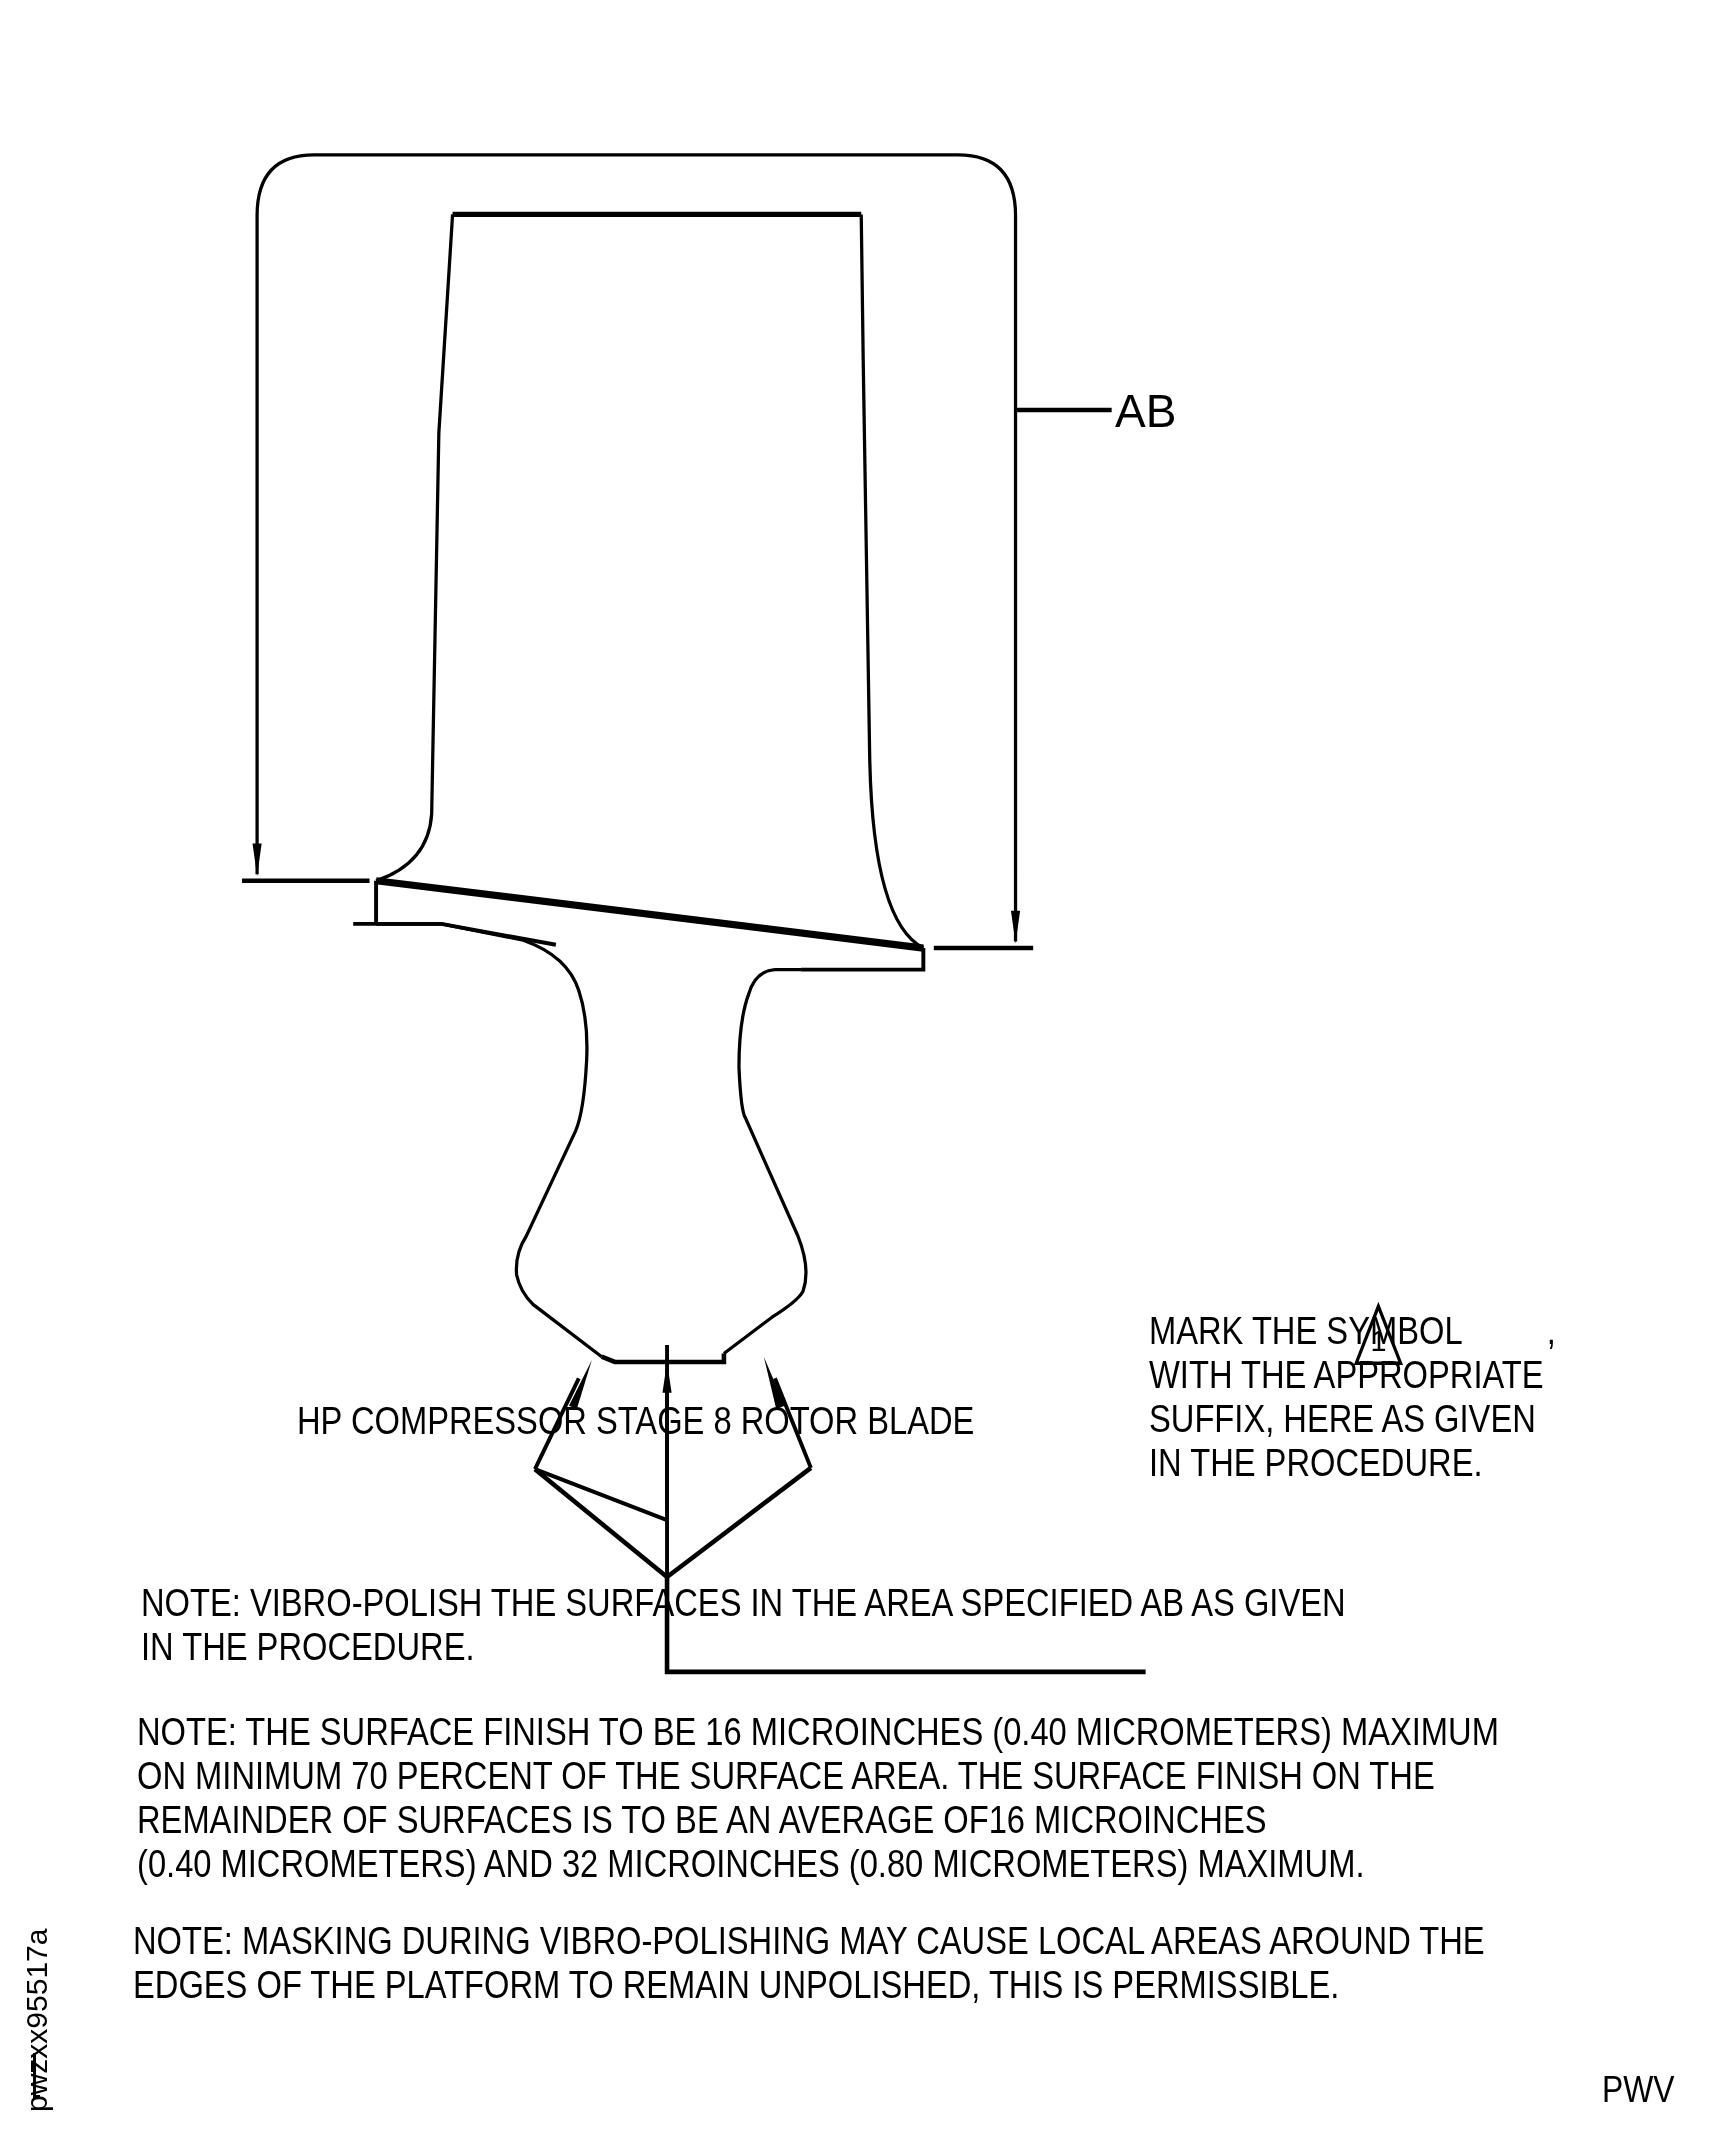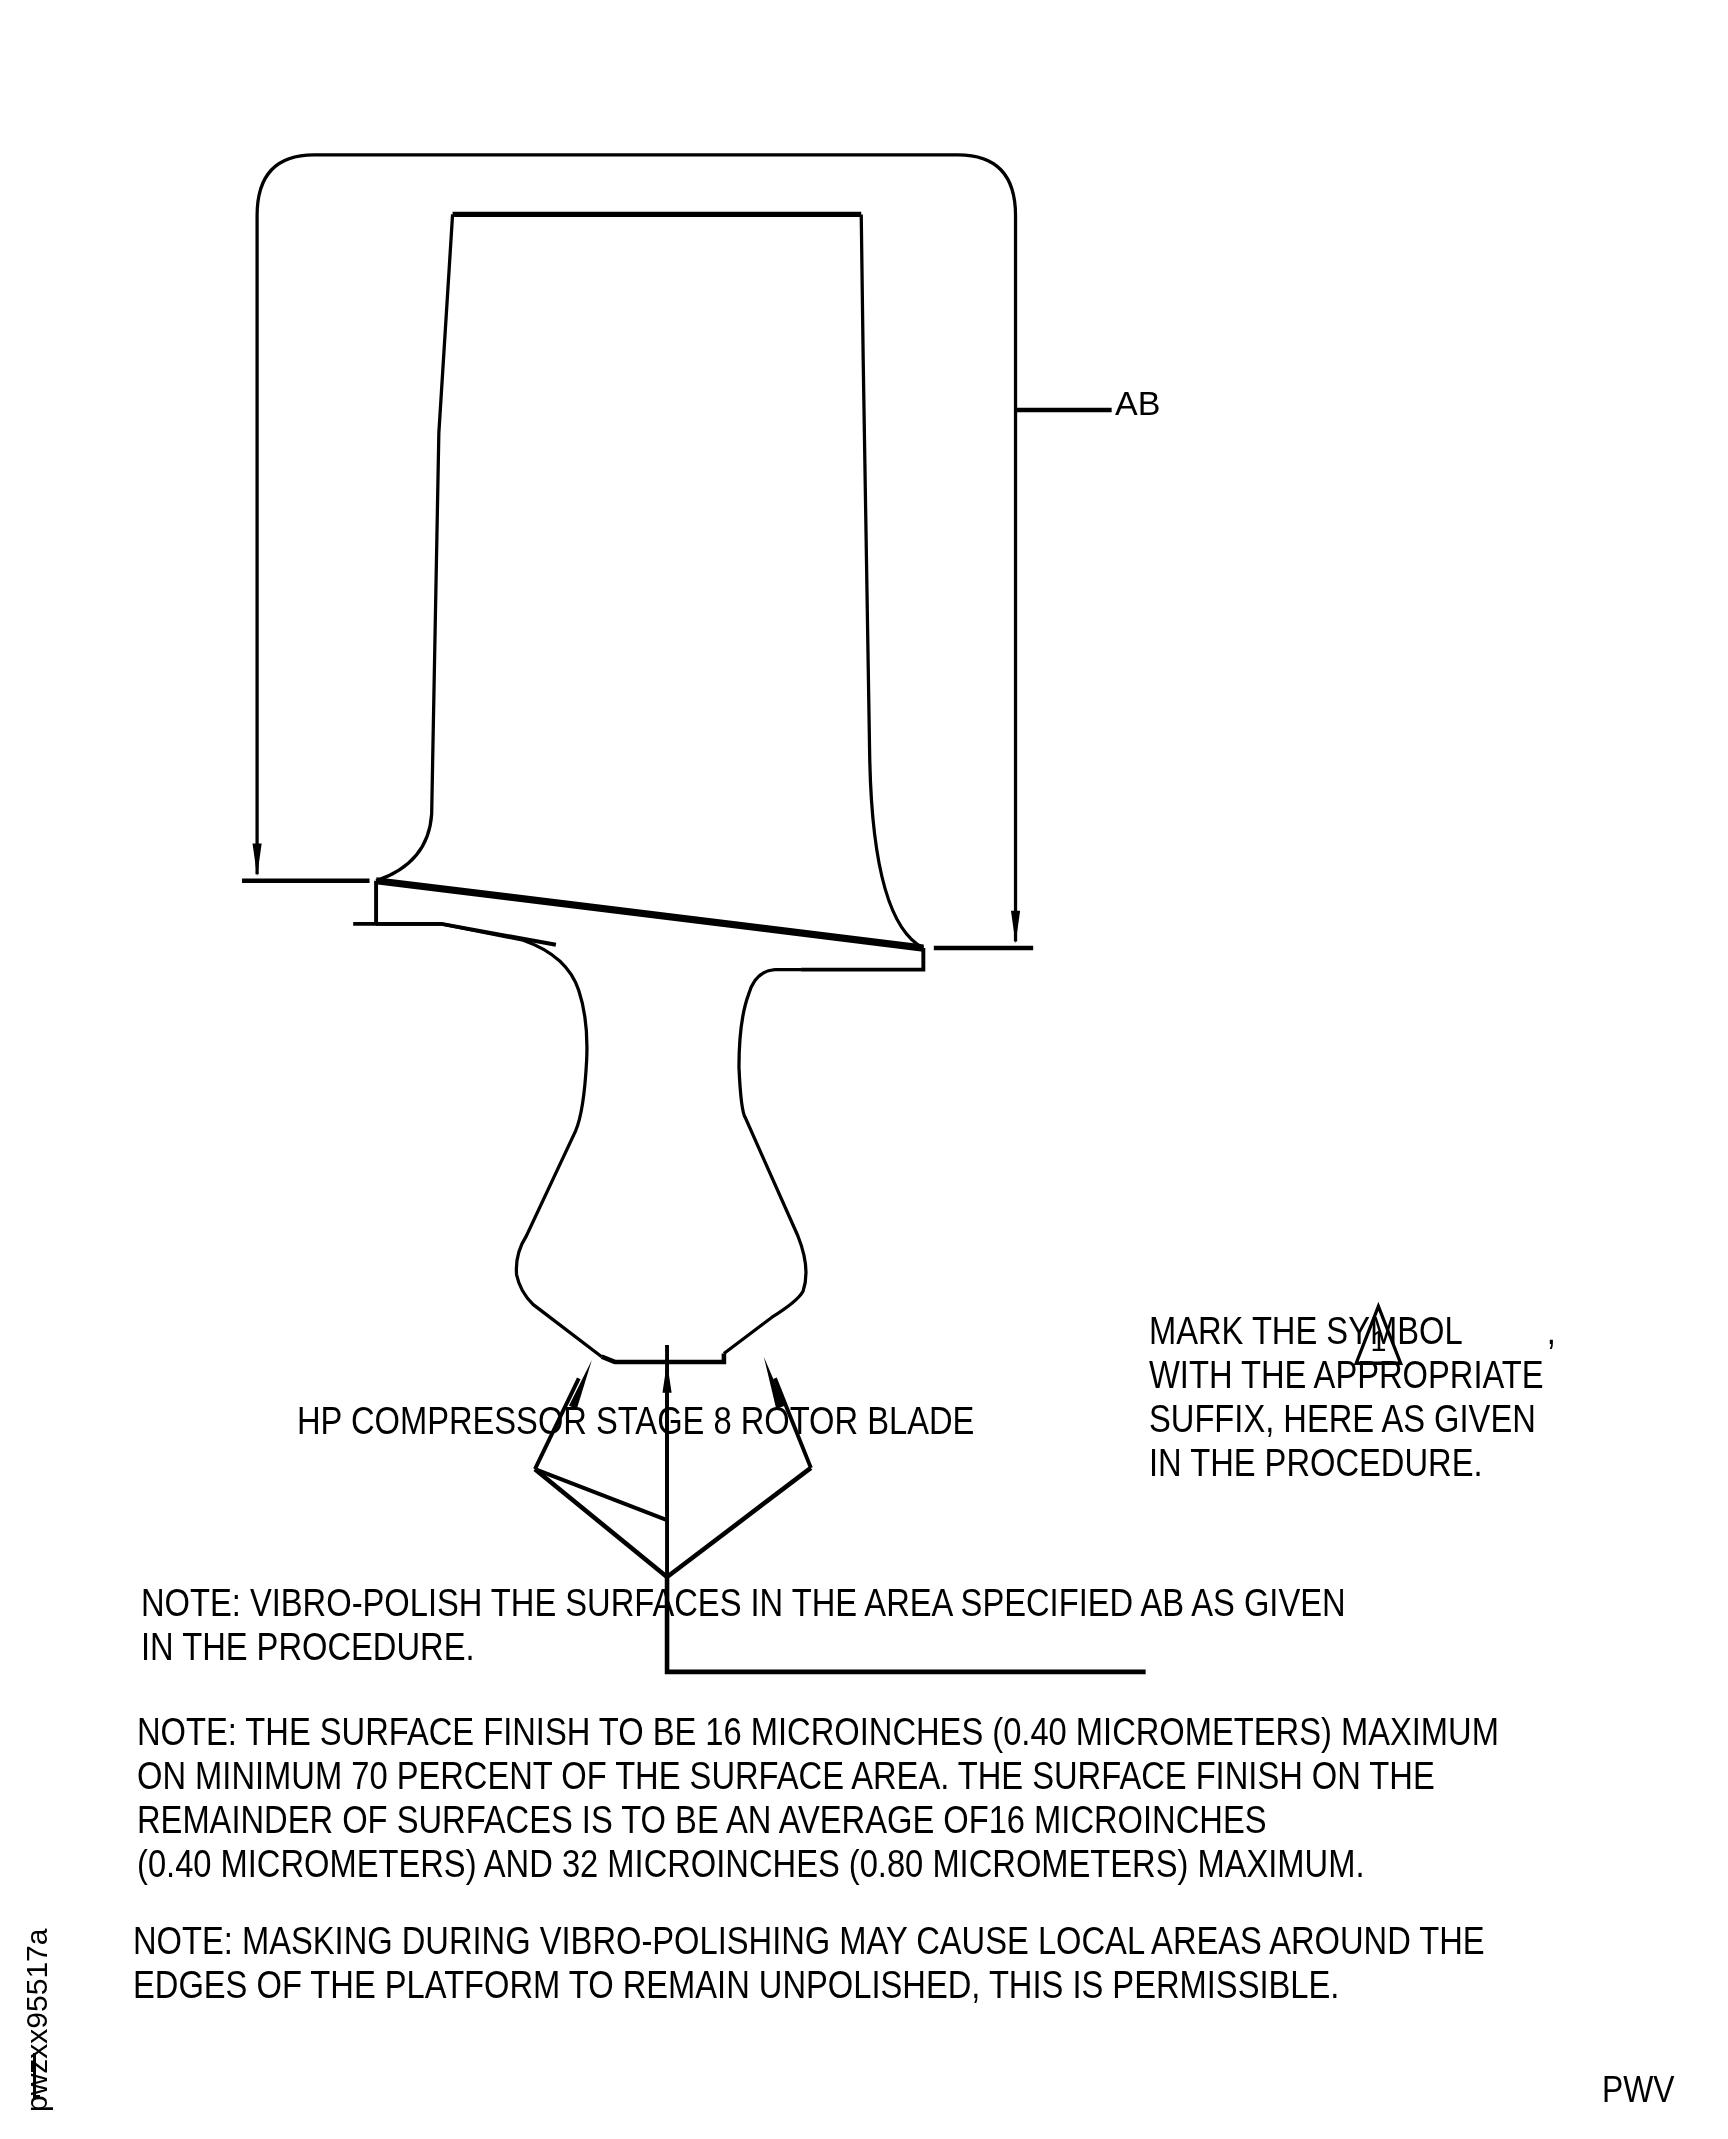"AB" .ab-label { font-size: 34px -> 46px }
